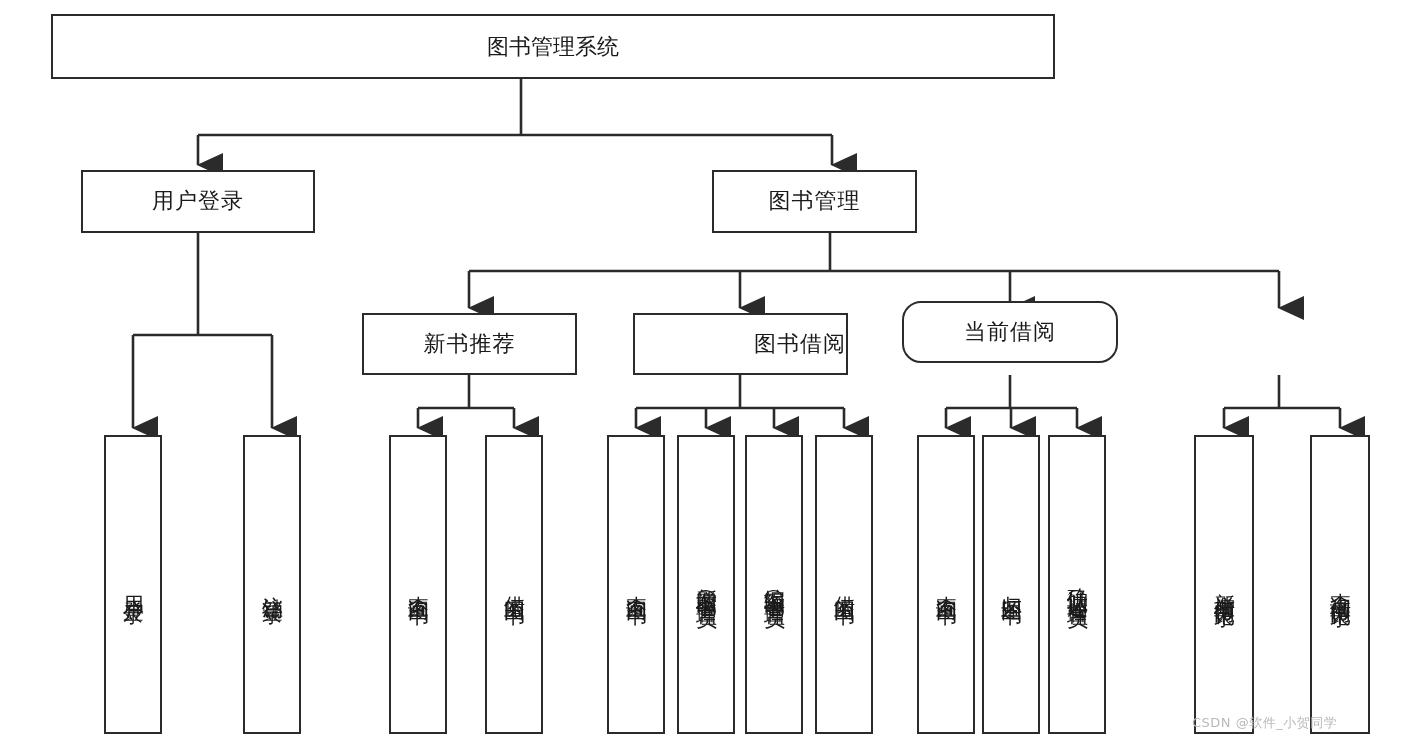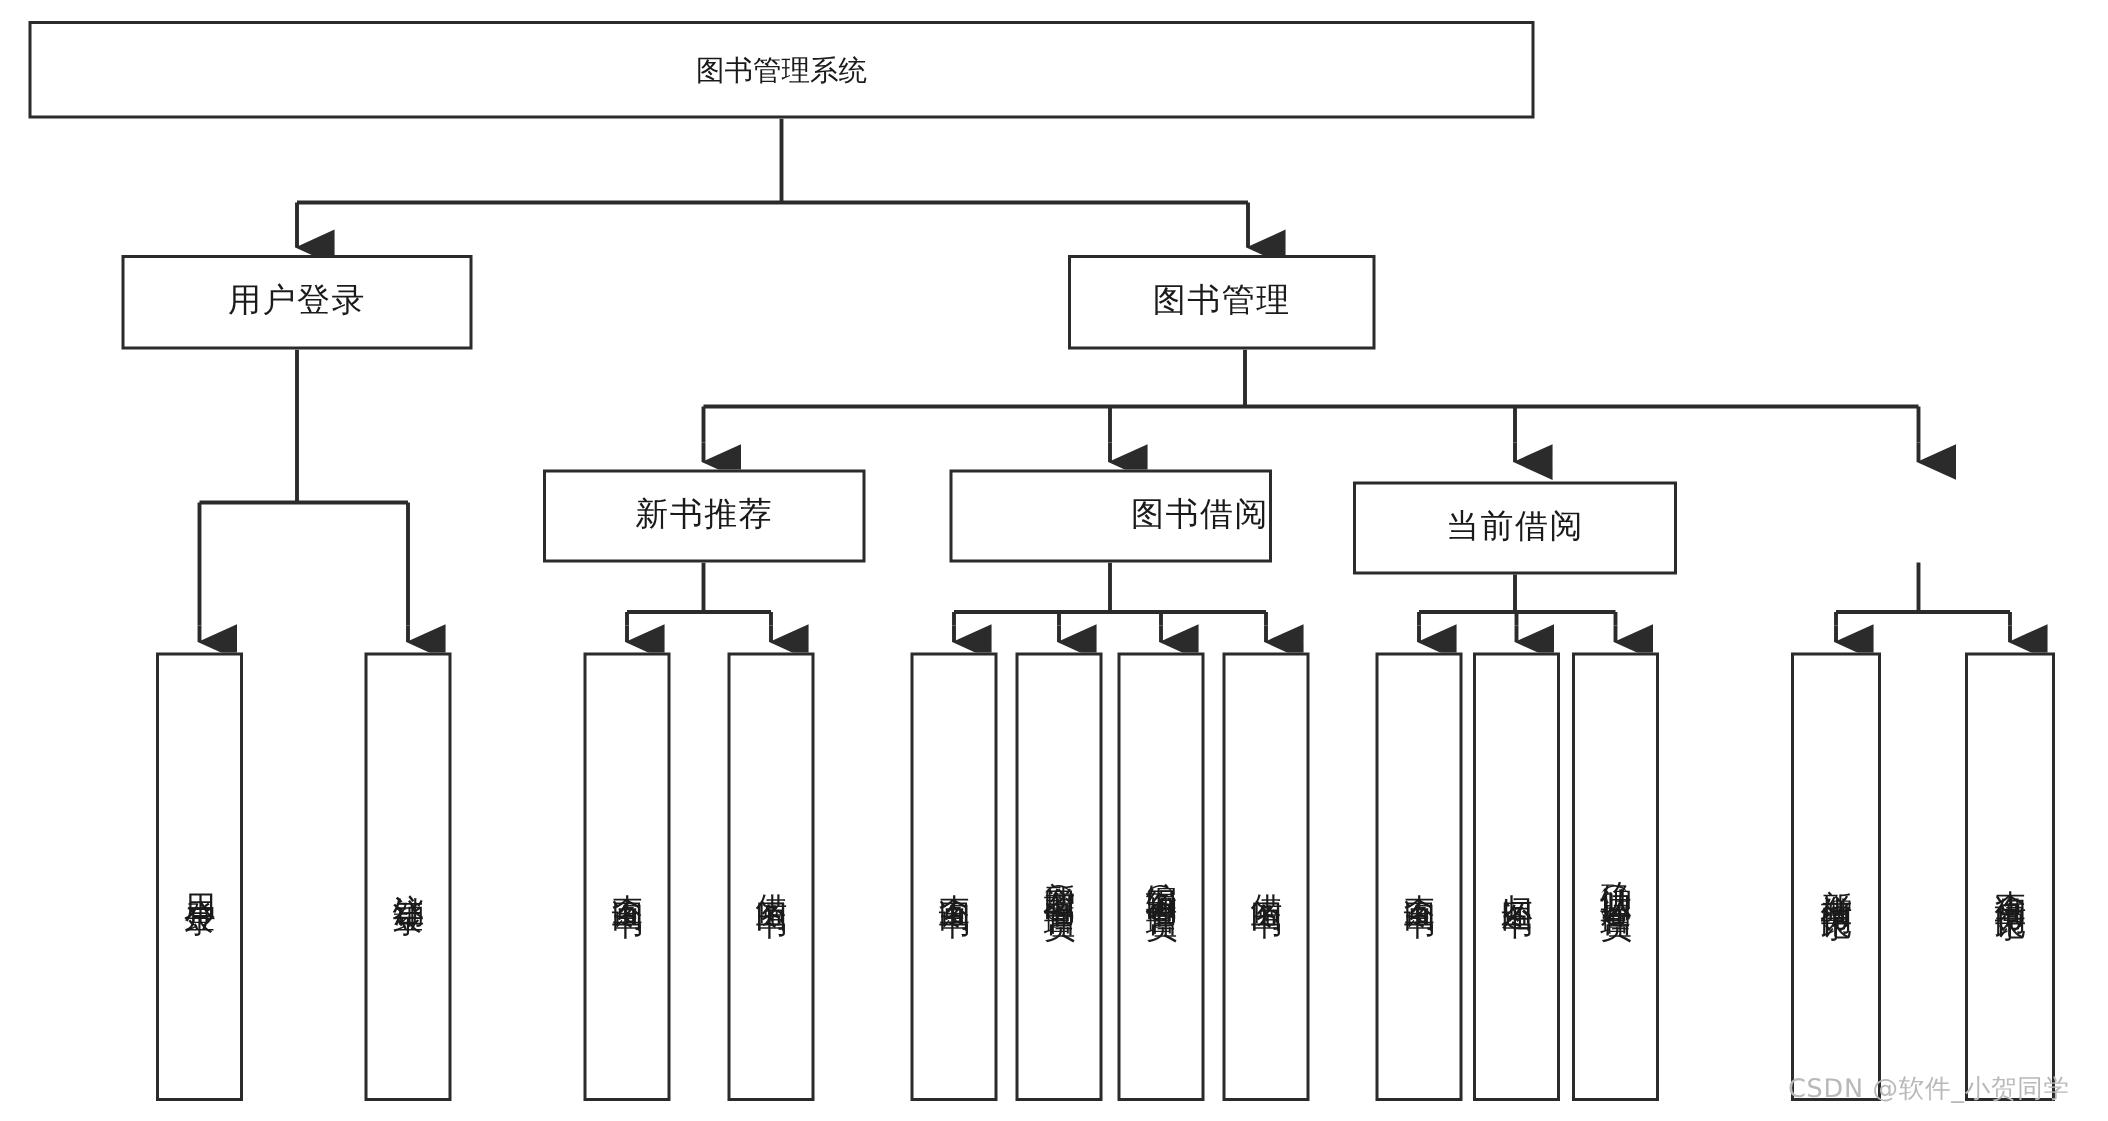"图书管理系统" .node.root { font-size: 19px -> 22px; margin-left: none -> 32px }
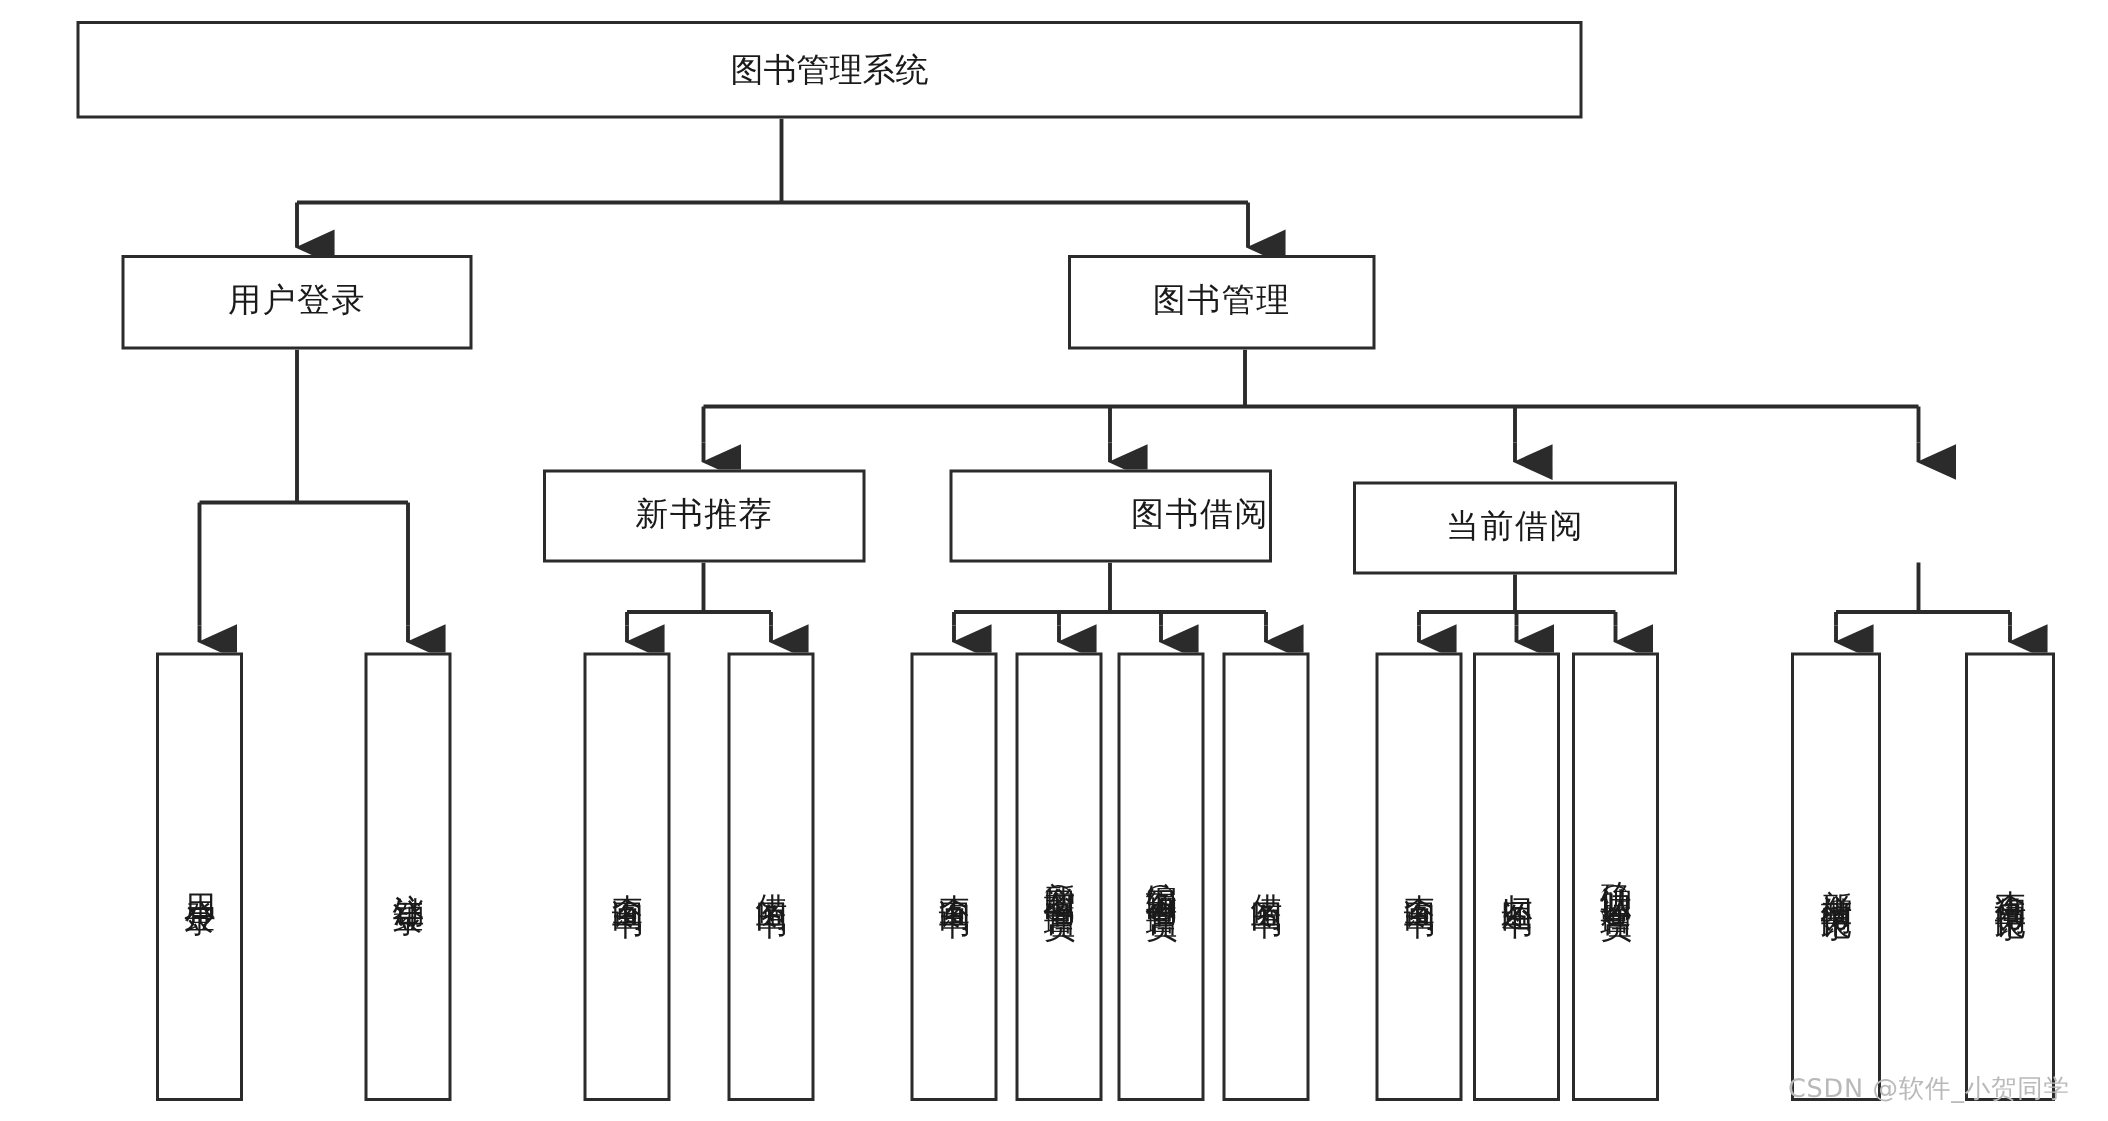"当前借阅" div.node { border-radius: none -> 19px; top: 321px -> 301px }
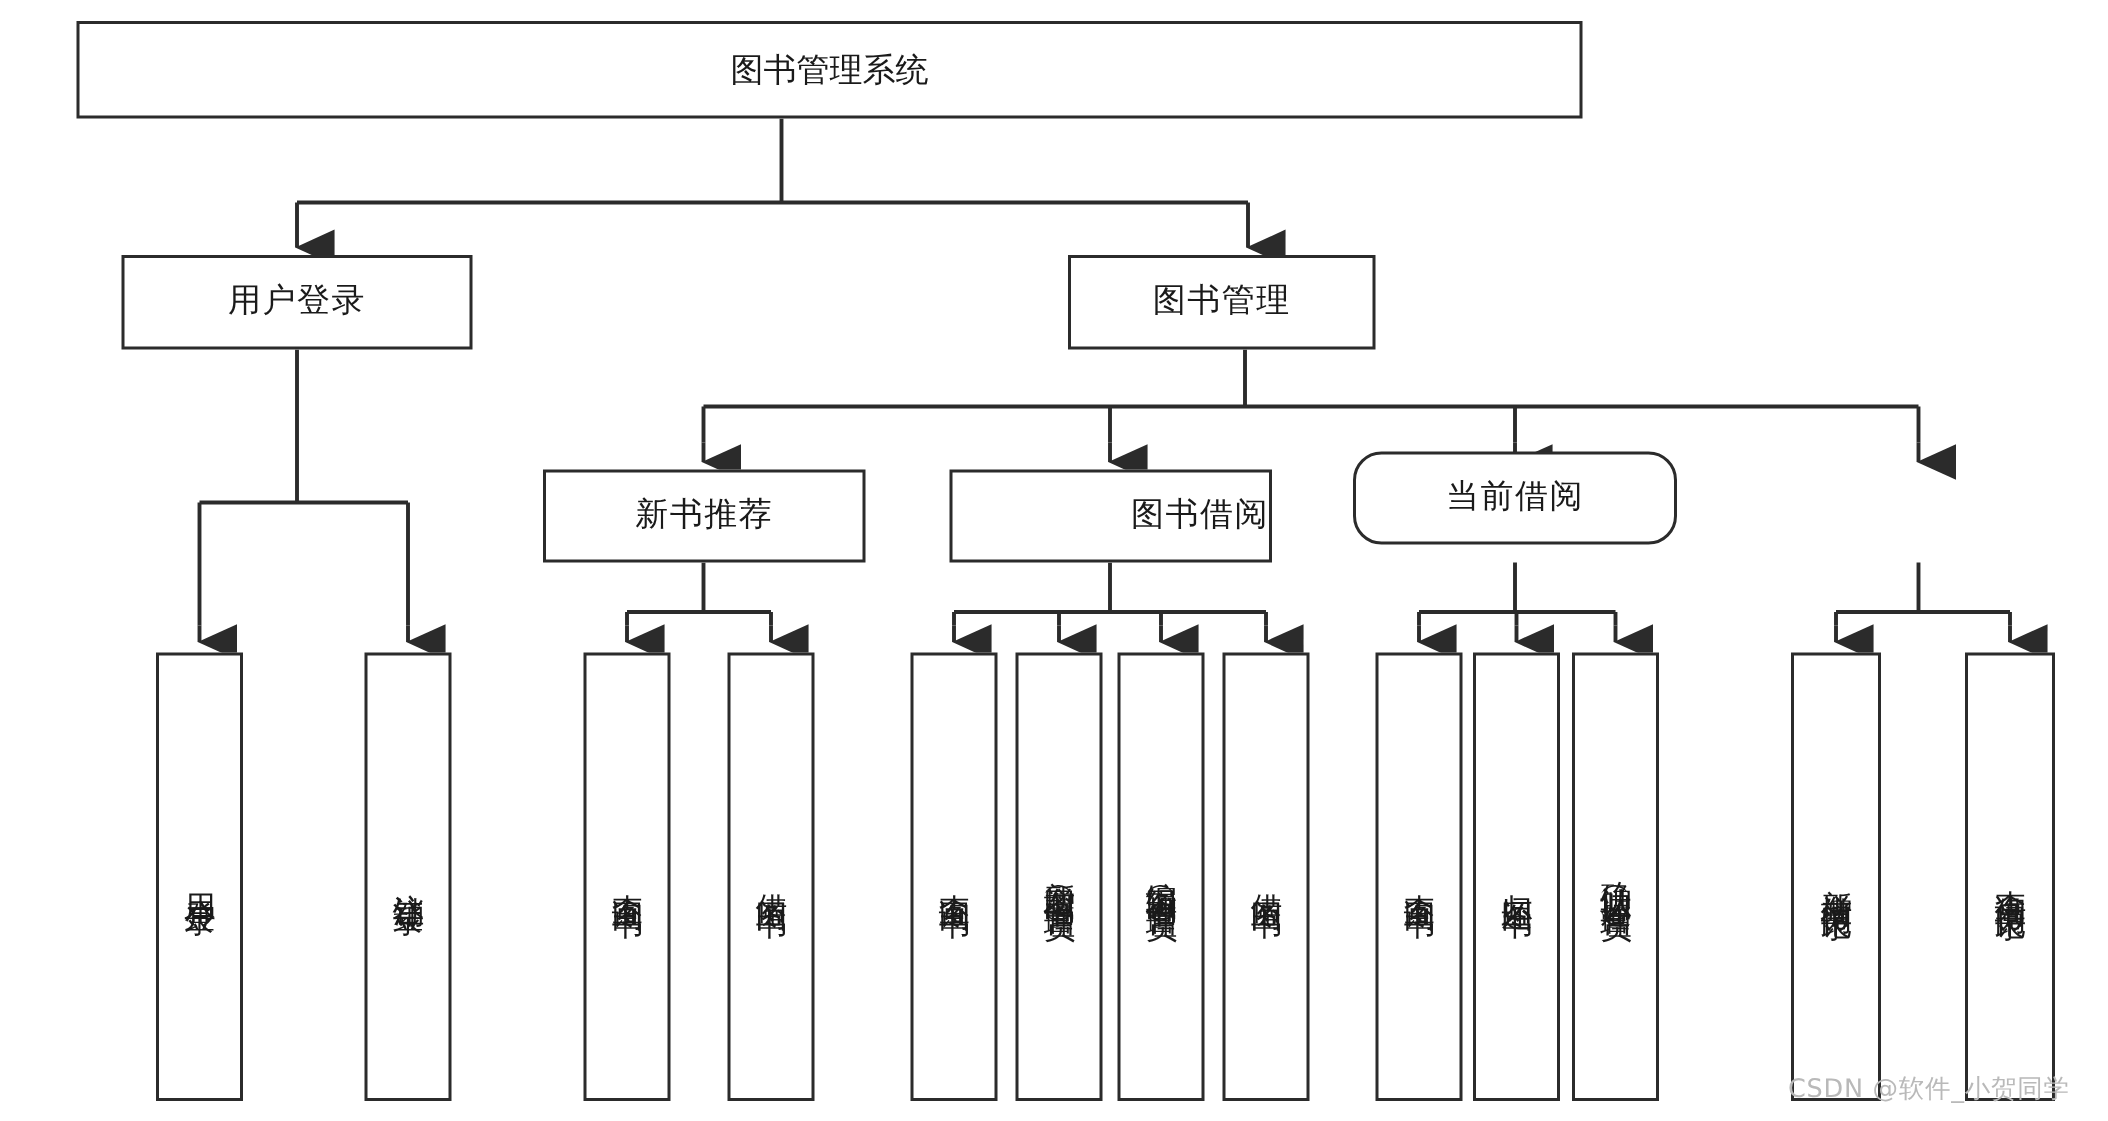"CSDN @软件_小贺同学" .watermark { font-size: 17px -> 13px }
